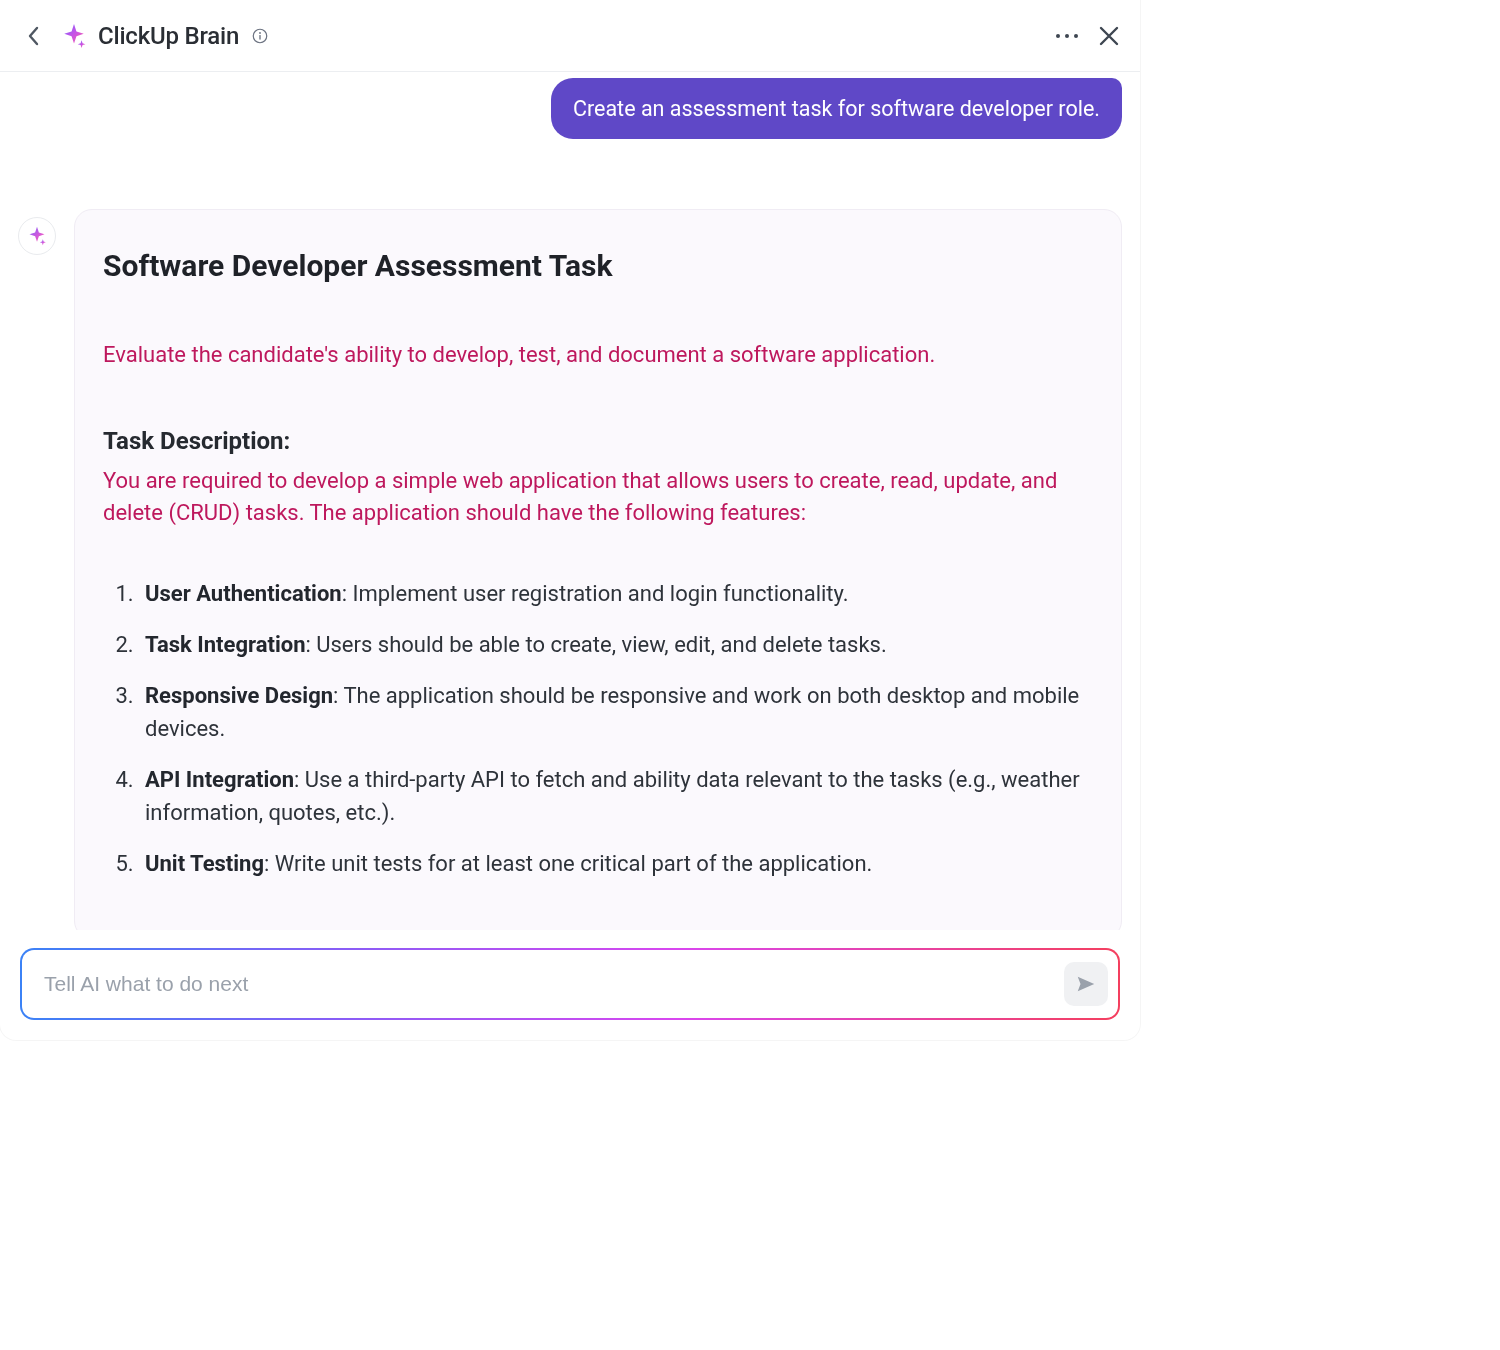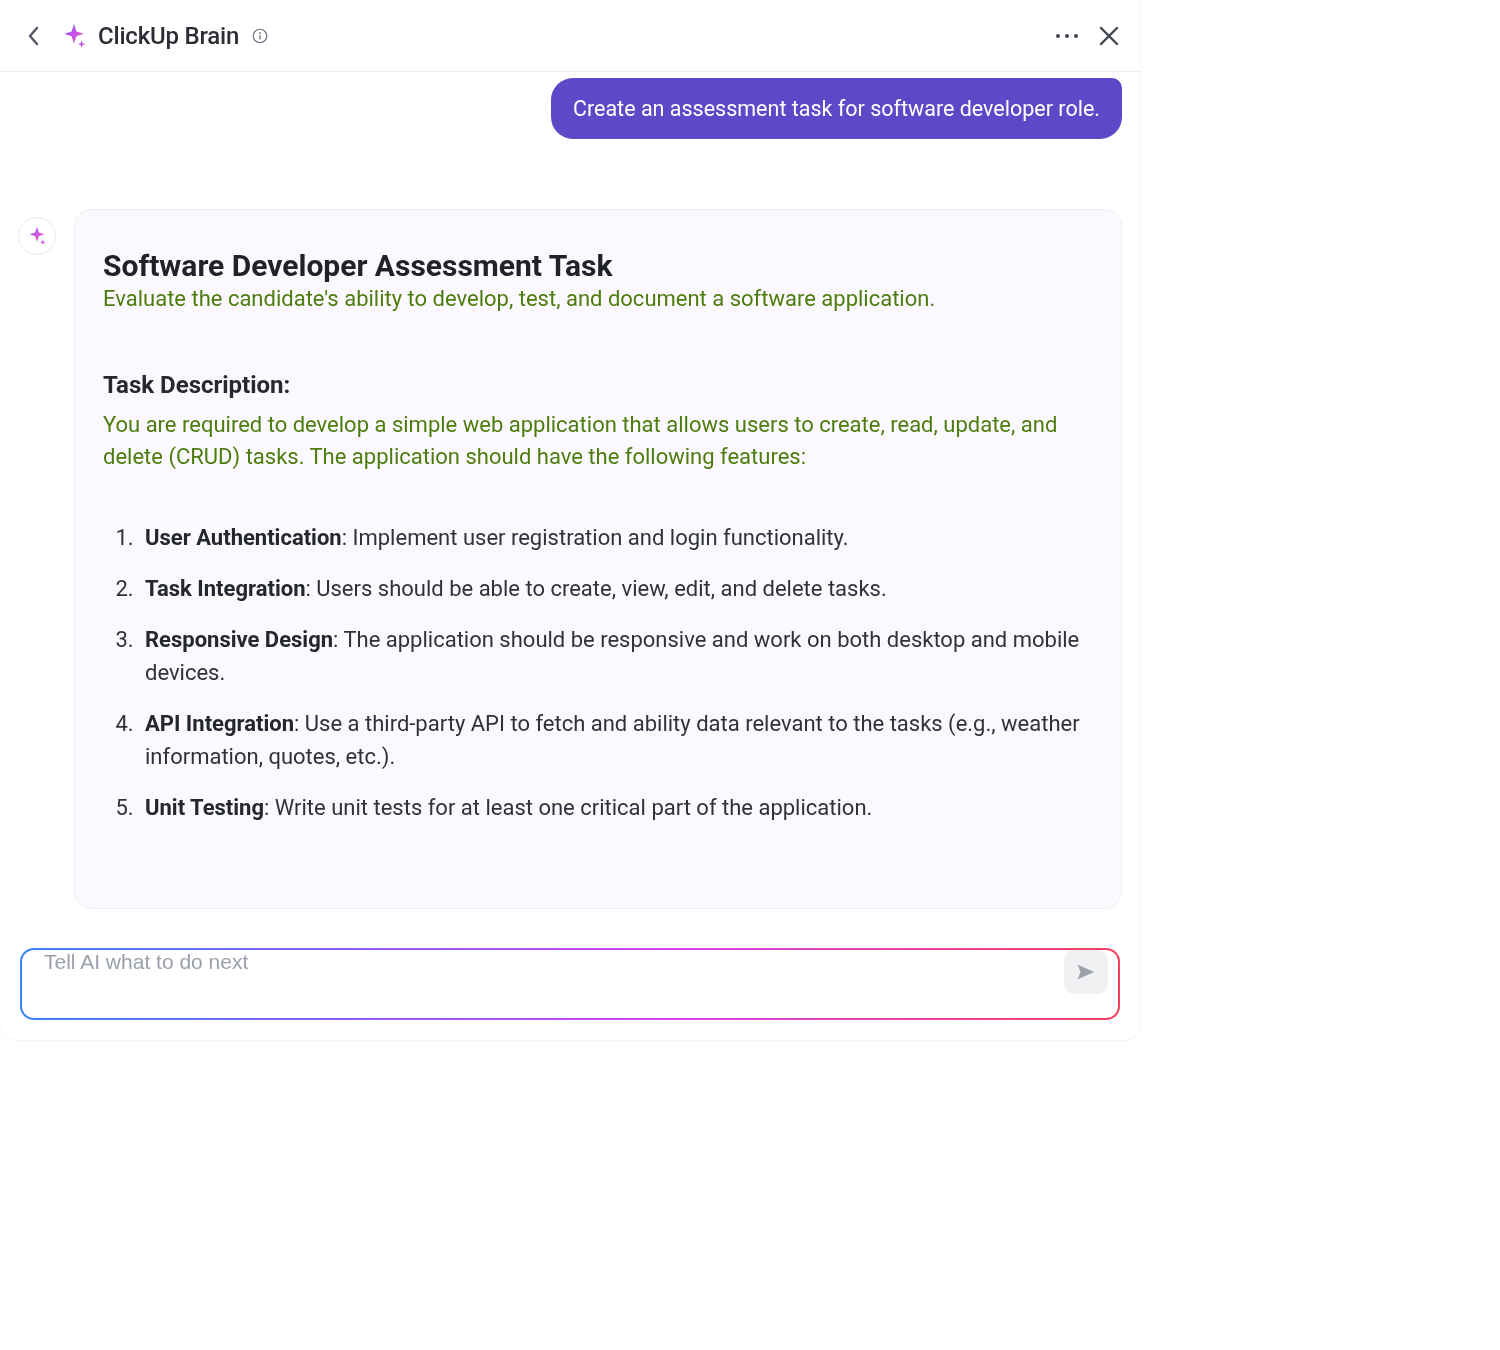"Software Developer Assessment Task" .doc-title { margin-bottom: none -> 56px }
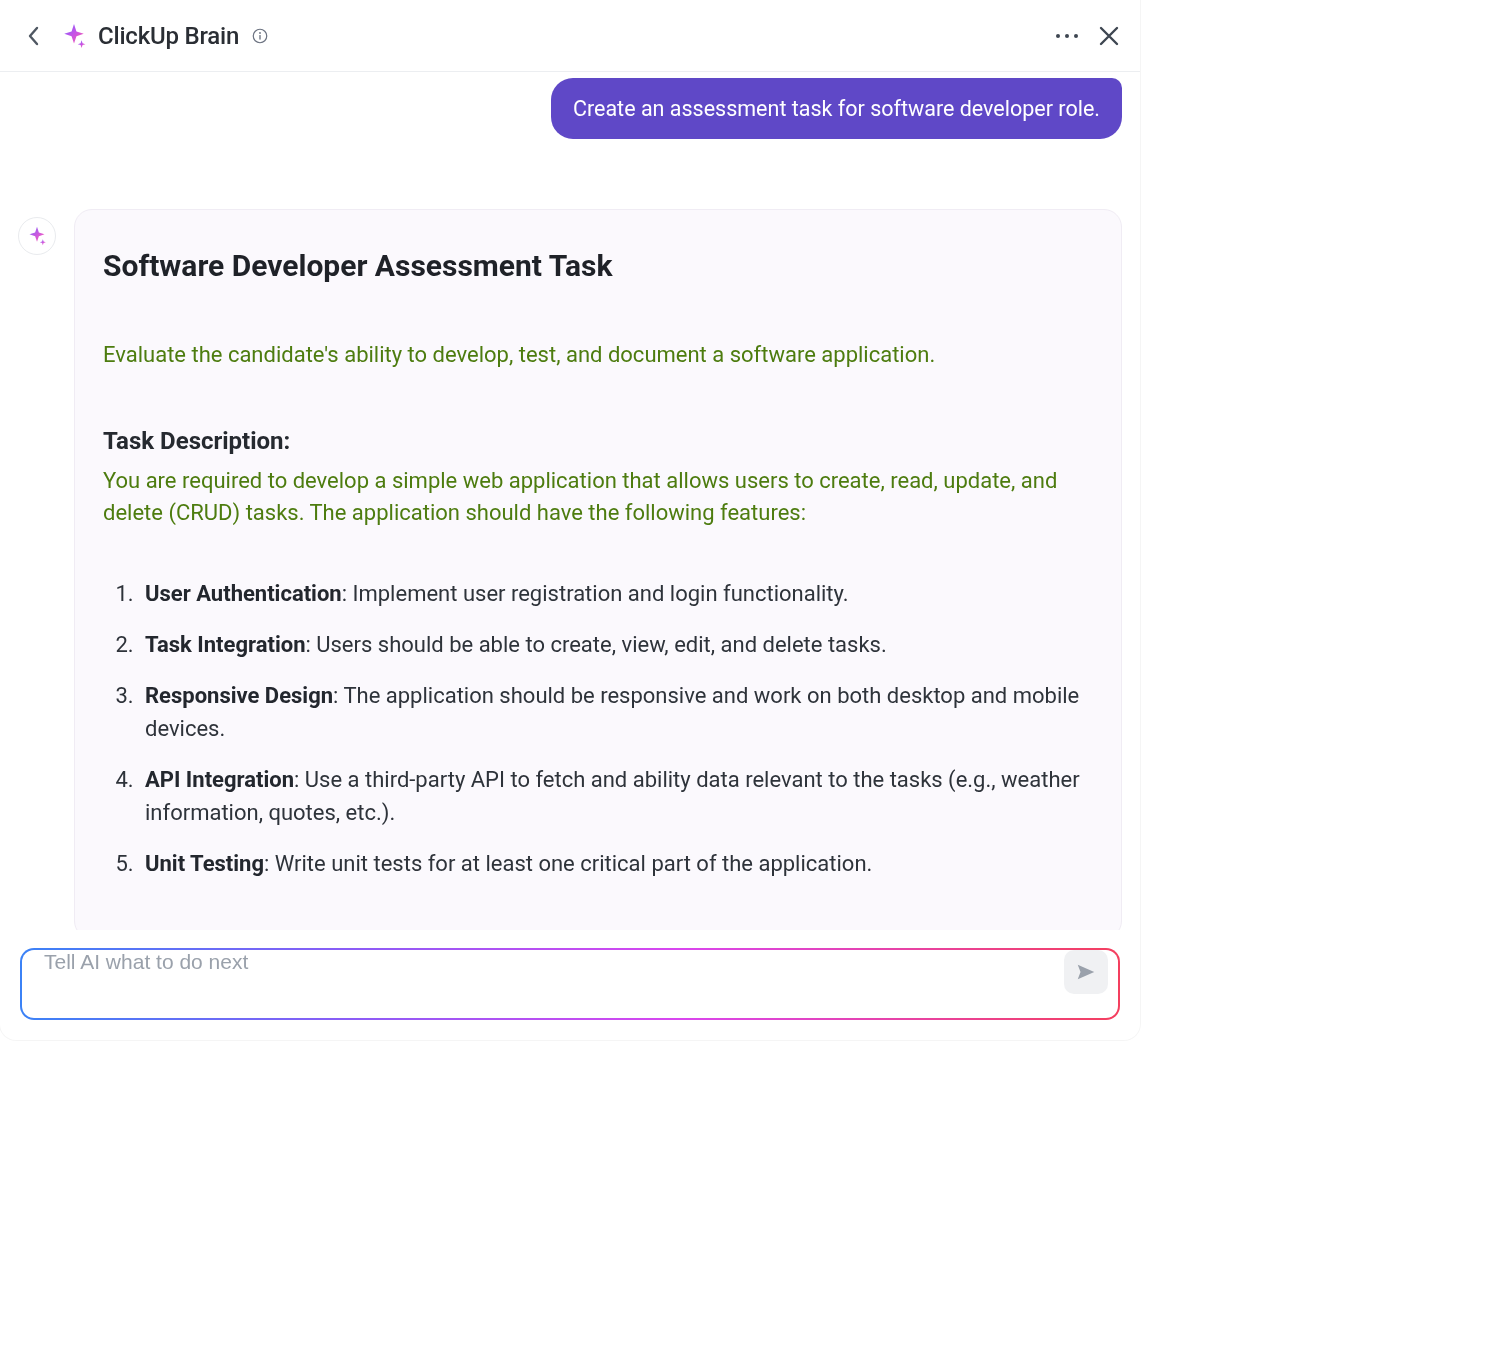"Evaluate the candidate's ability to" .body-text { color: #4d7c0f -> #be185d }
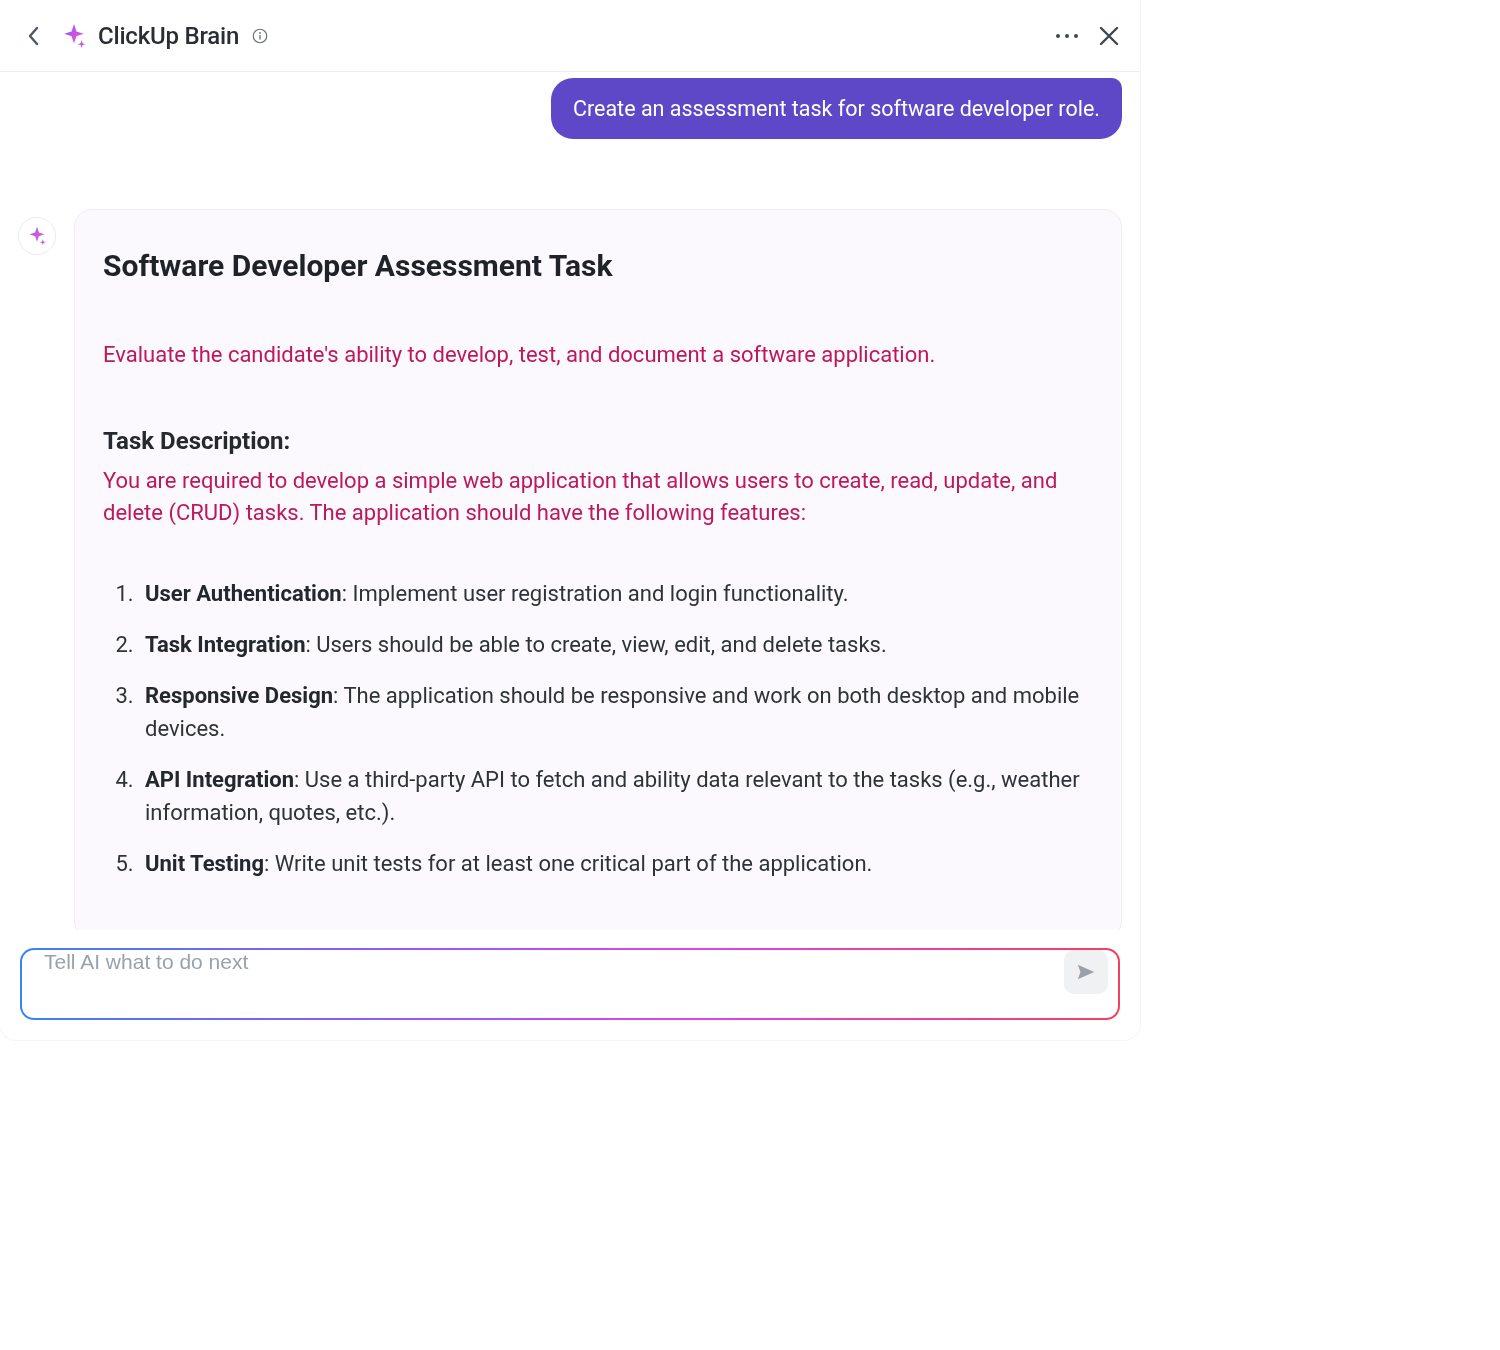"Tell AI what to do" .composer-inner { align-items: flex-start -> center }
